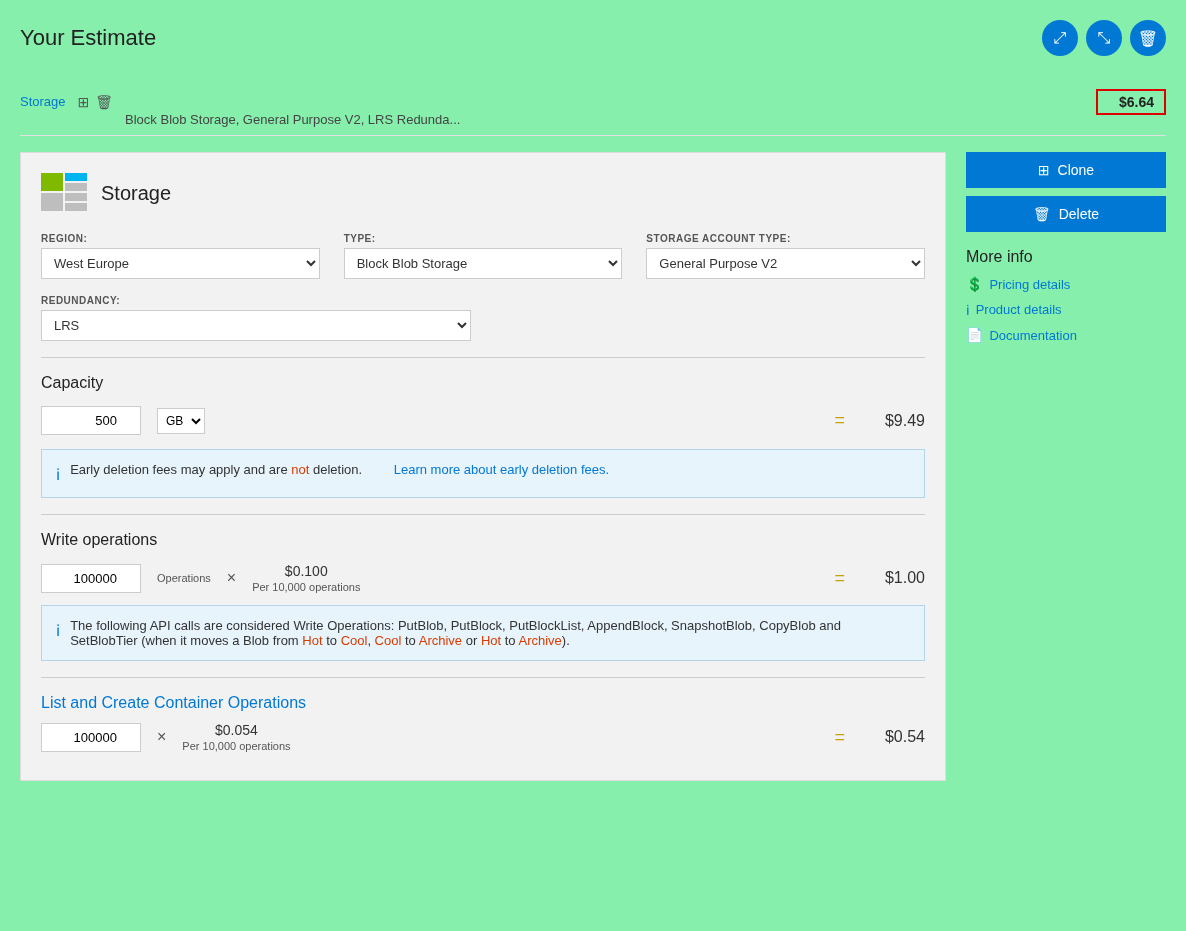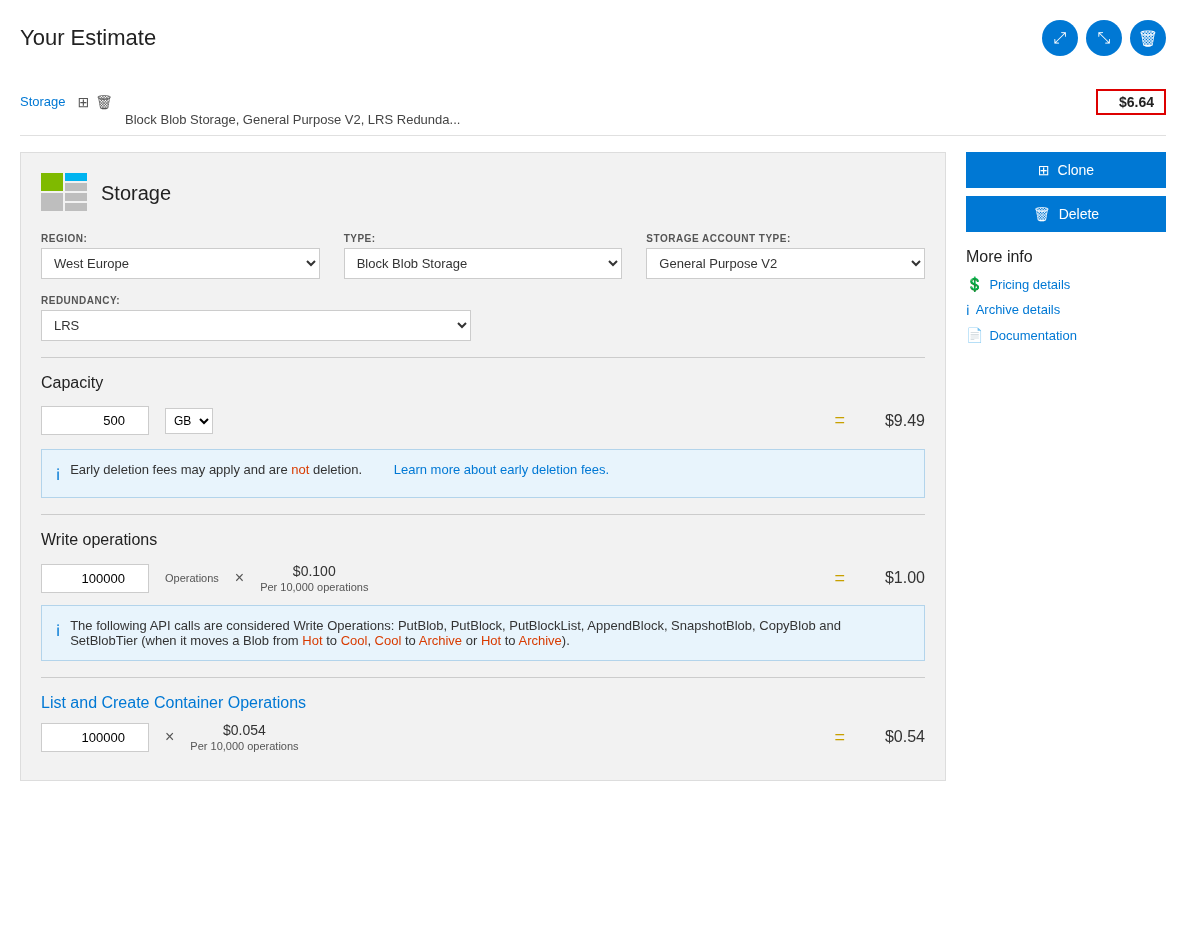"Your Estimate" .page-container { background: #ffffff -> #86efac }
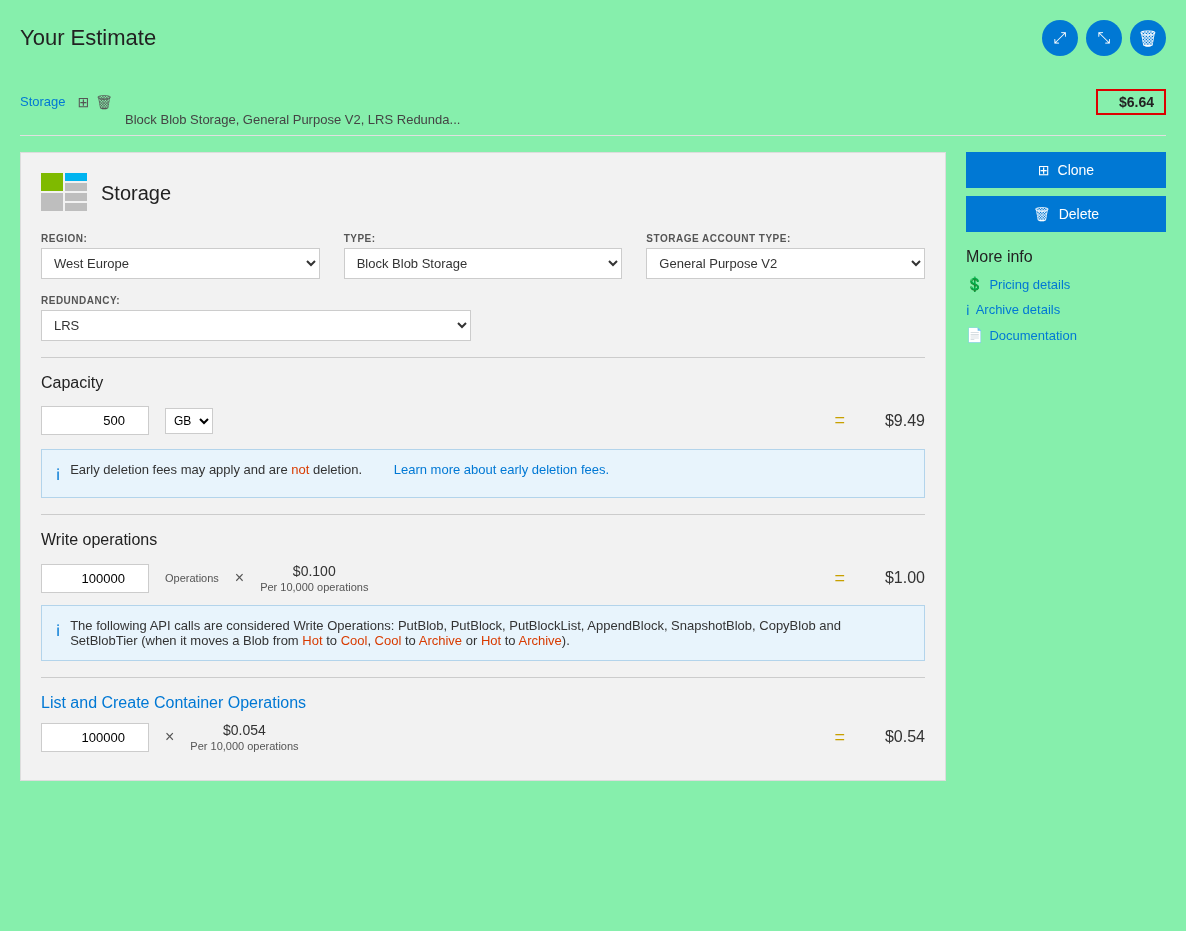"Archive details" span { text: Archive -> Product }
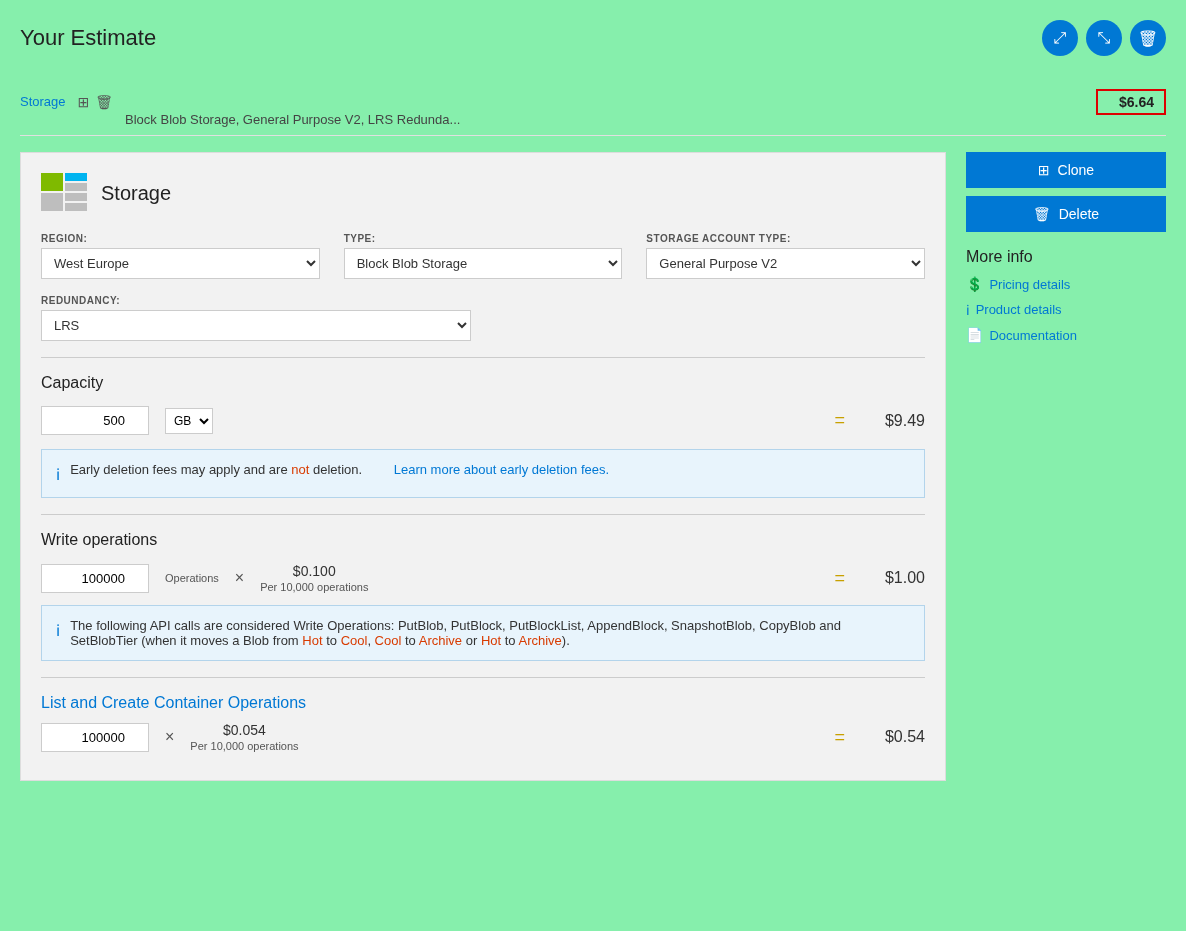"500" .calc-input { width: 108px -> 100px }
